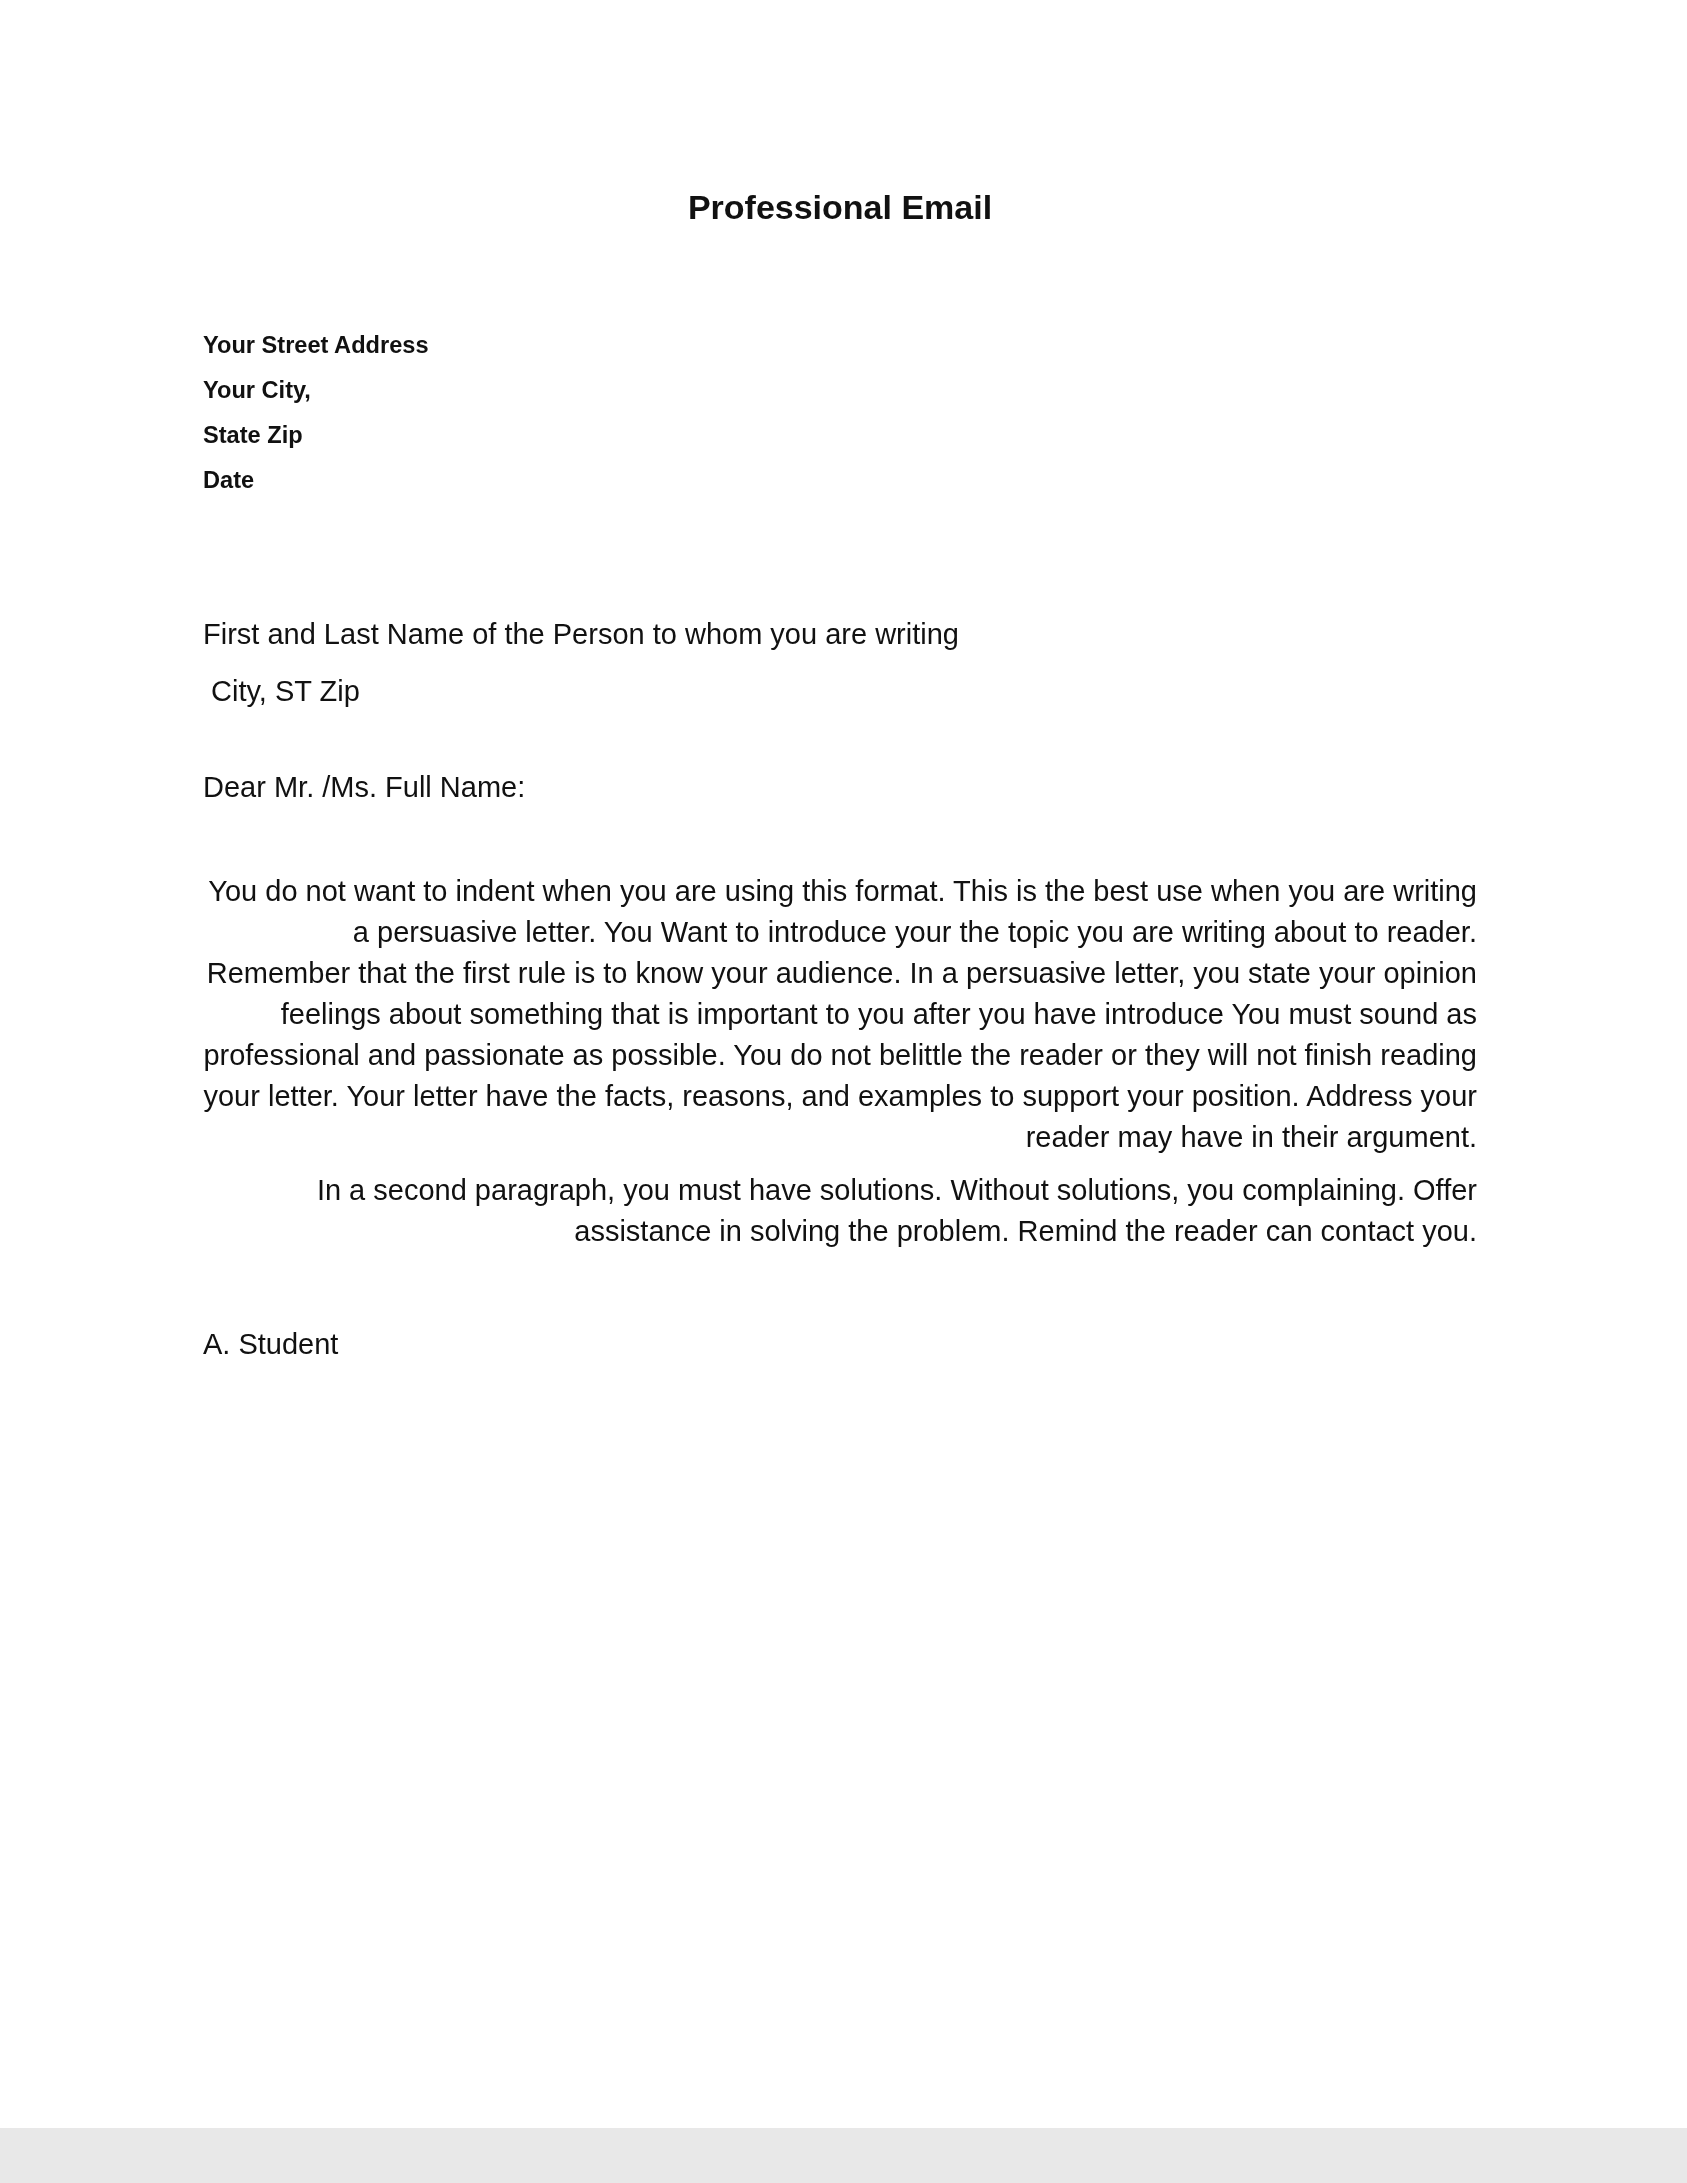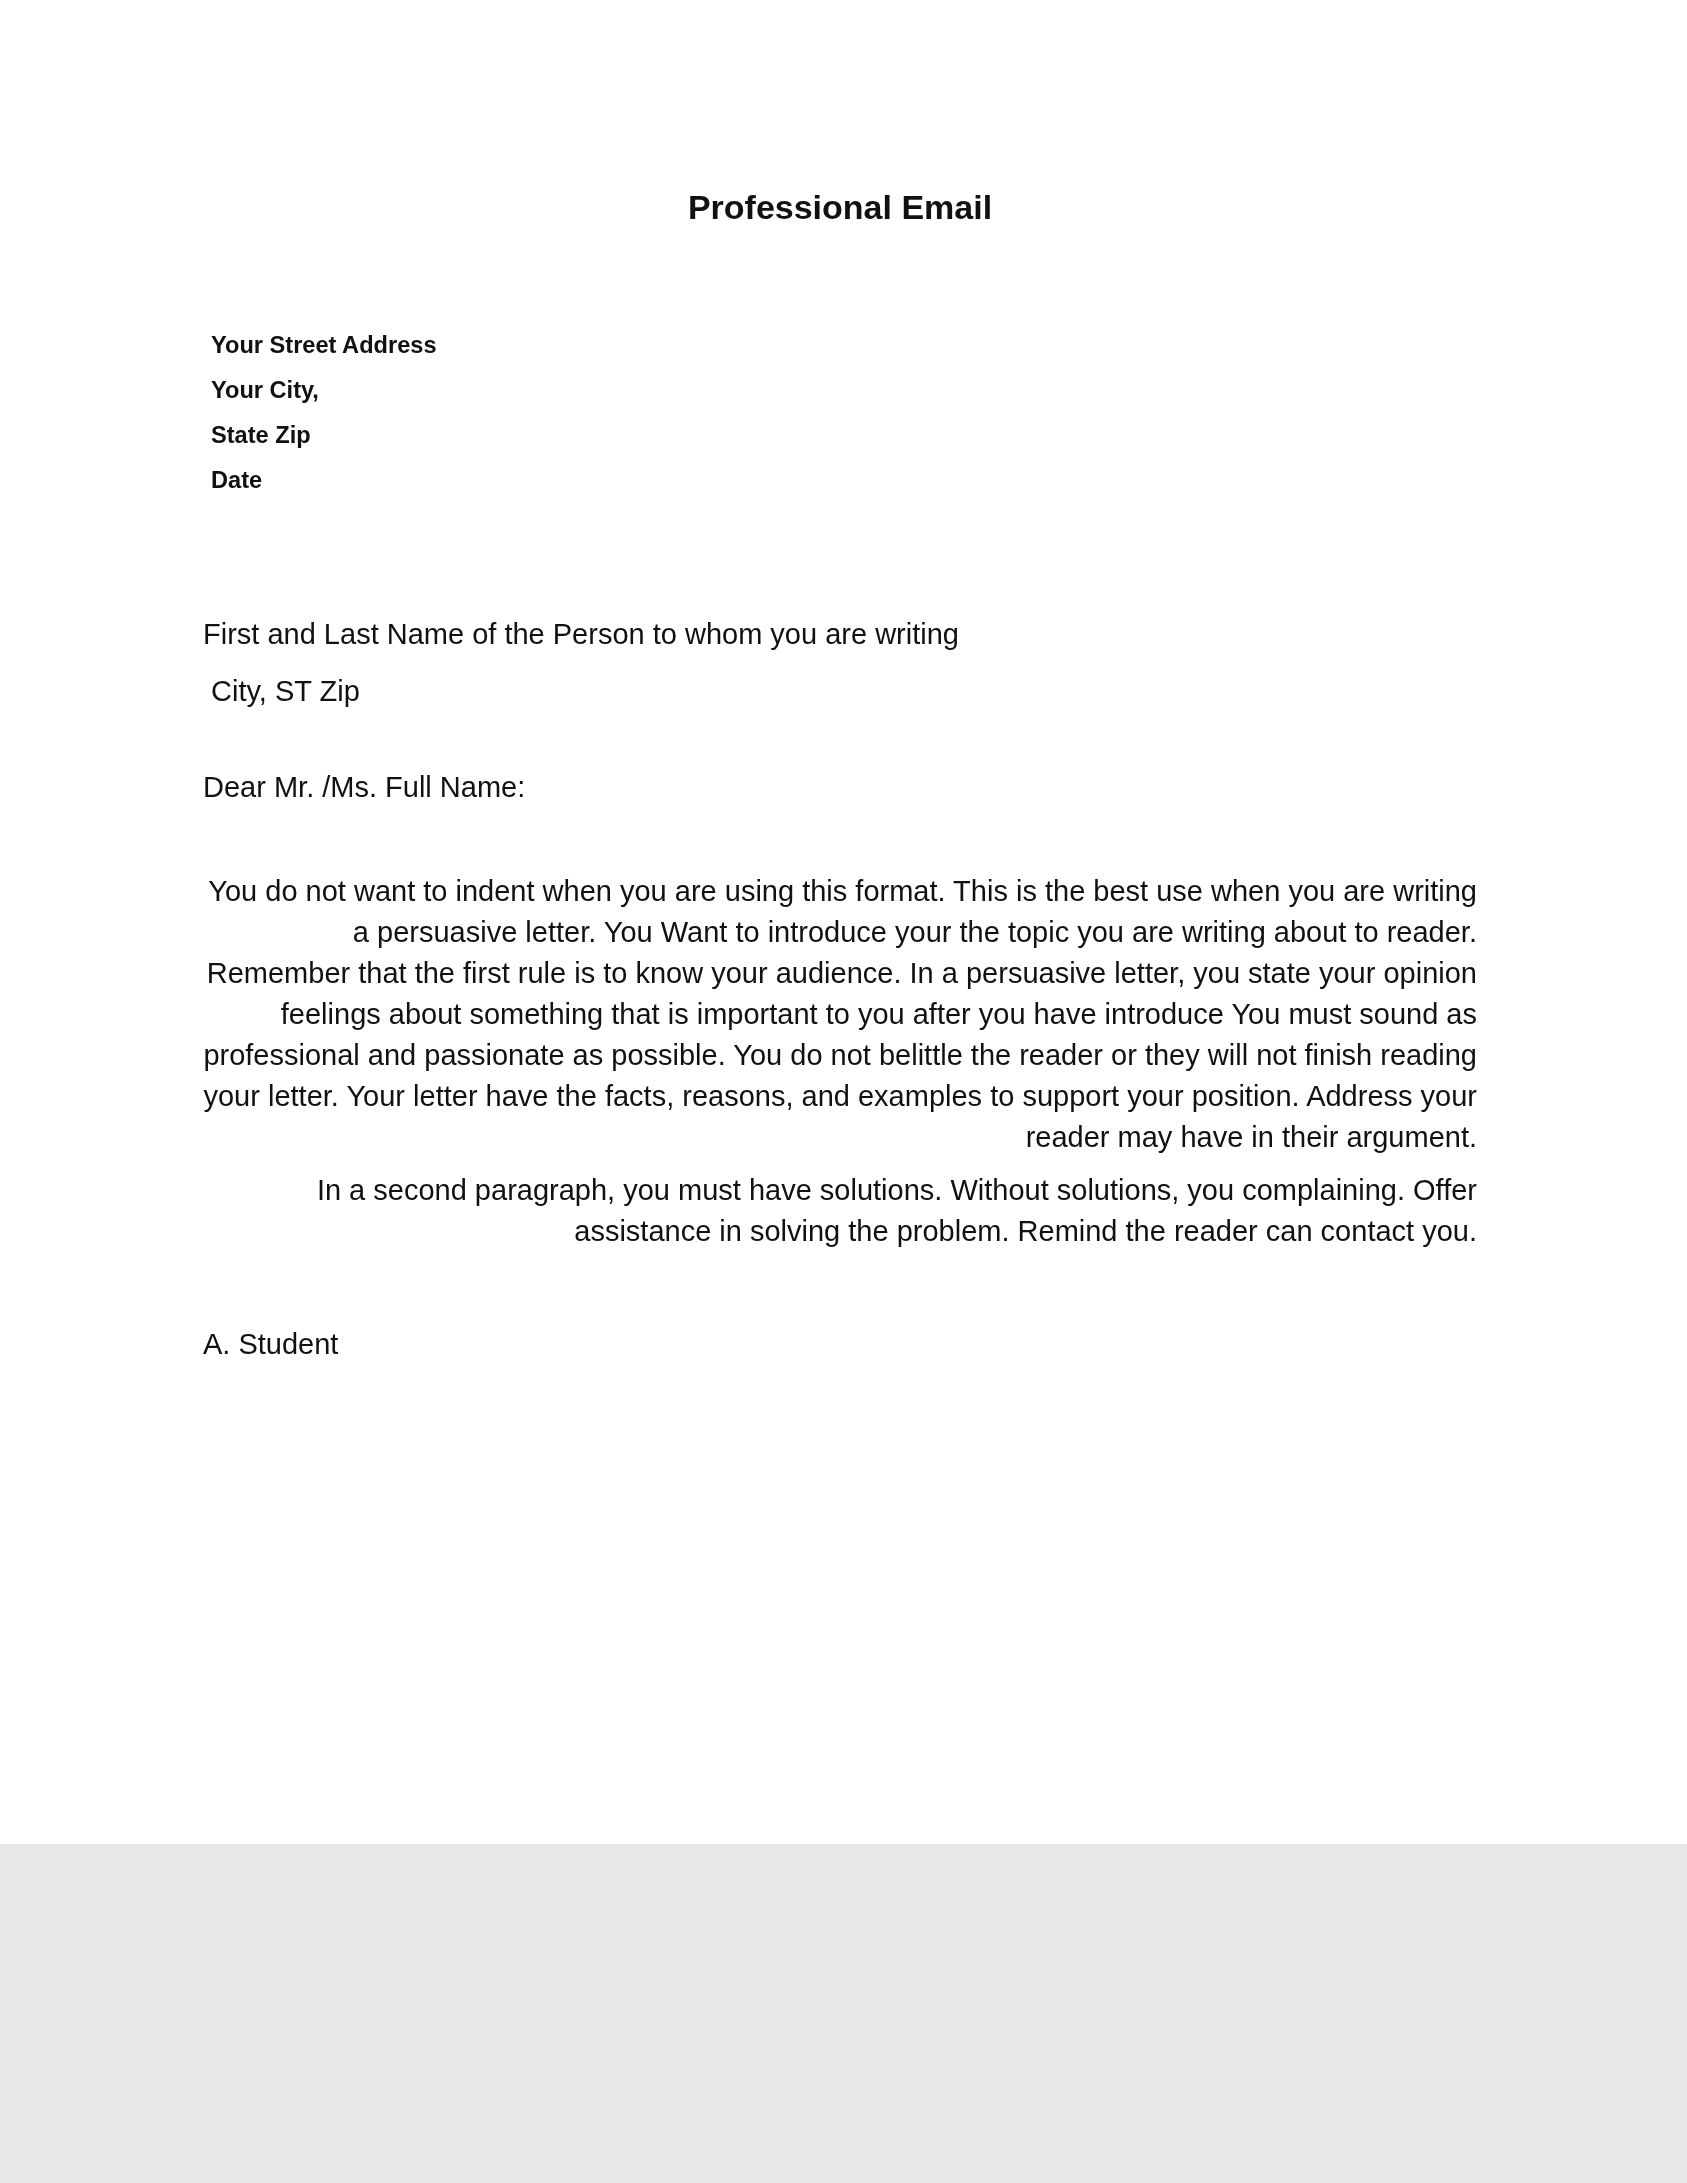"Professional Email" .page { height: 1844px -> 2128px }
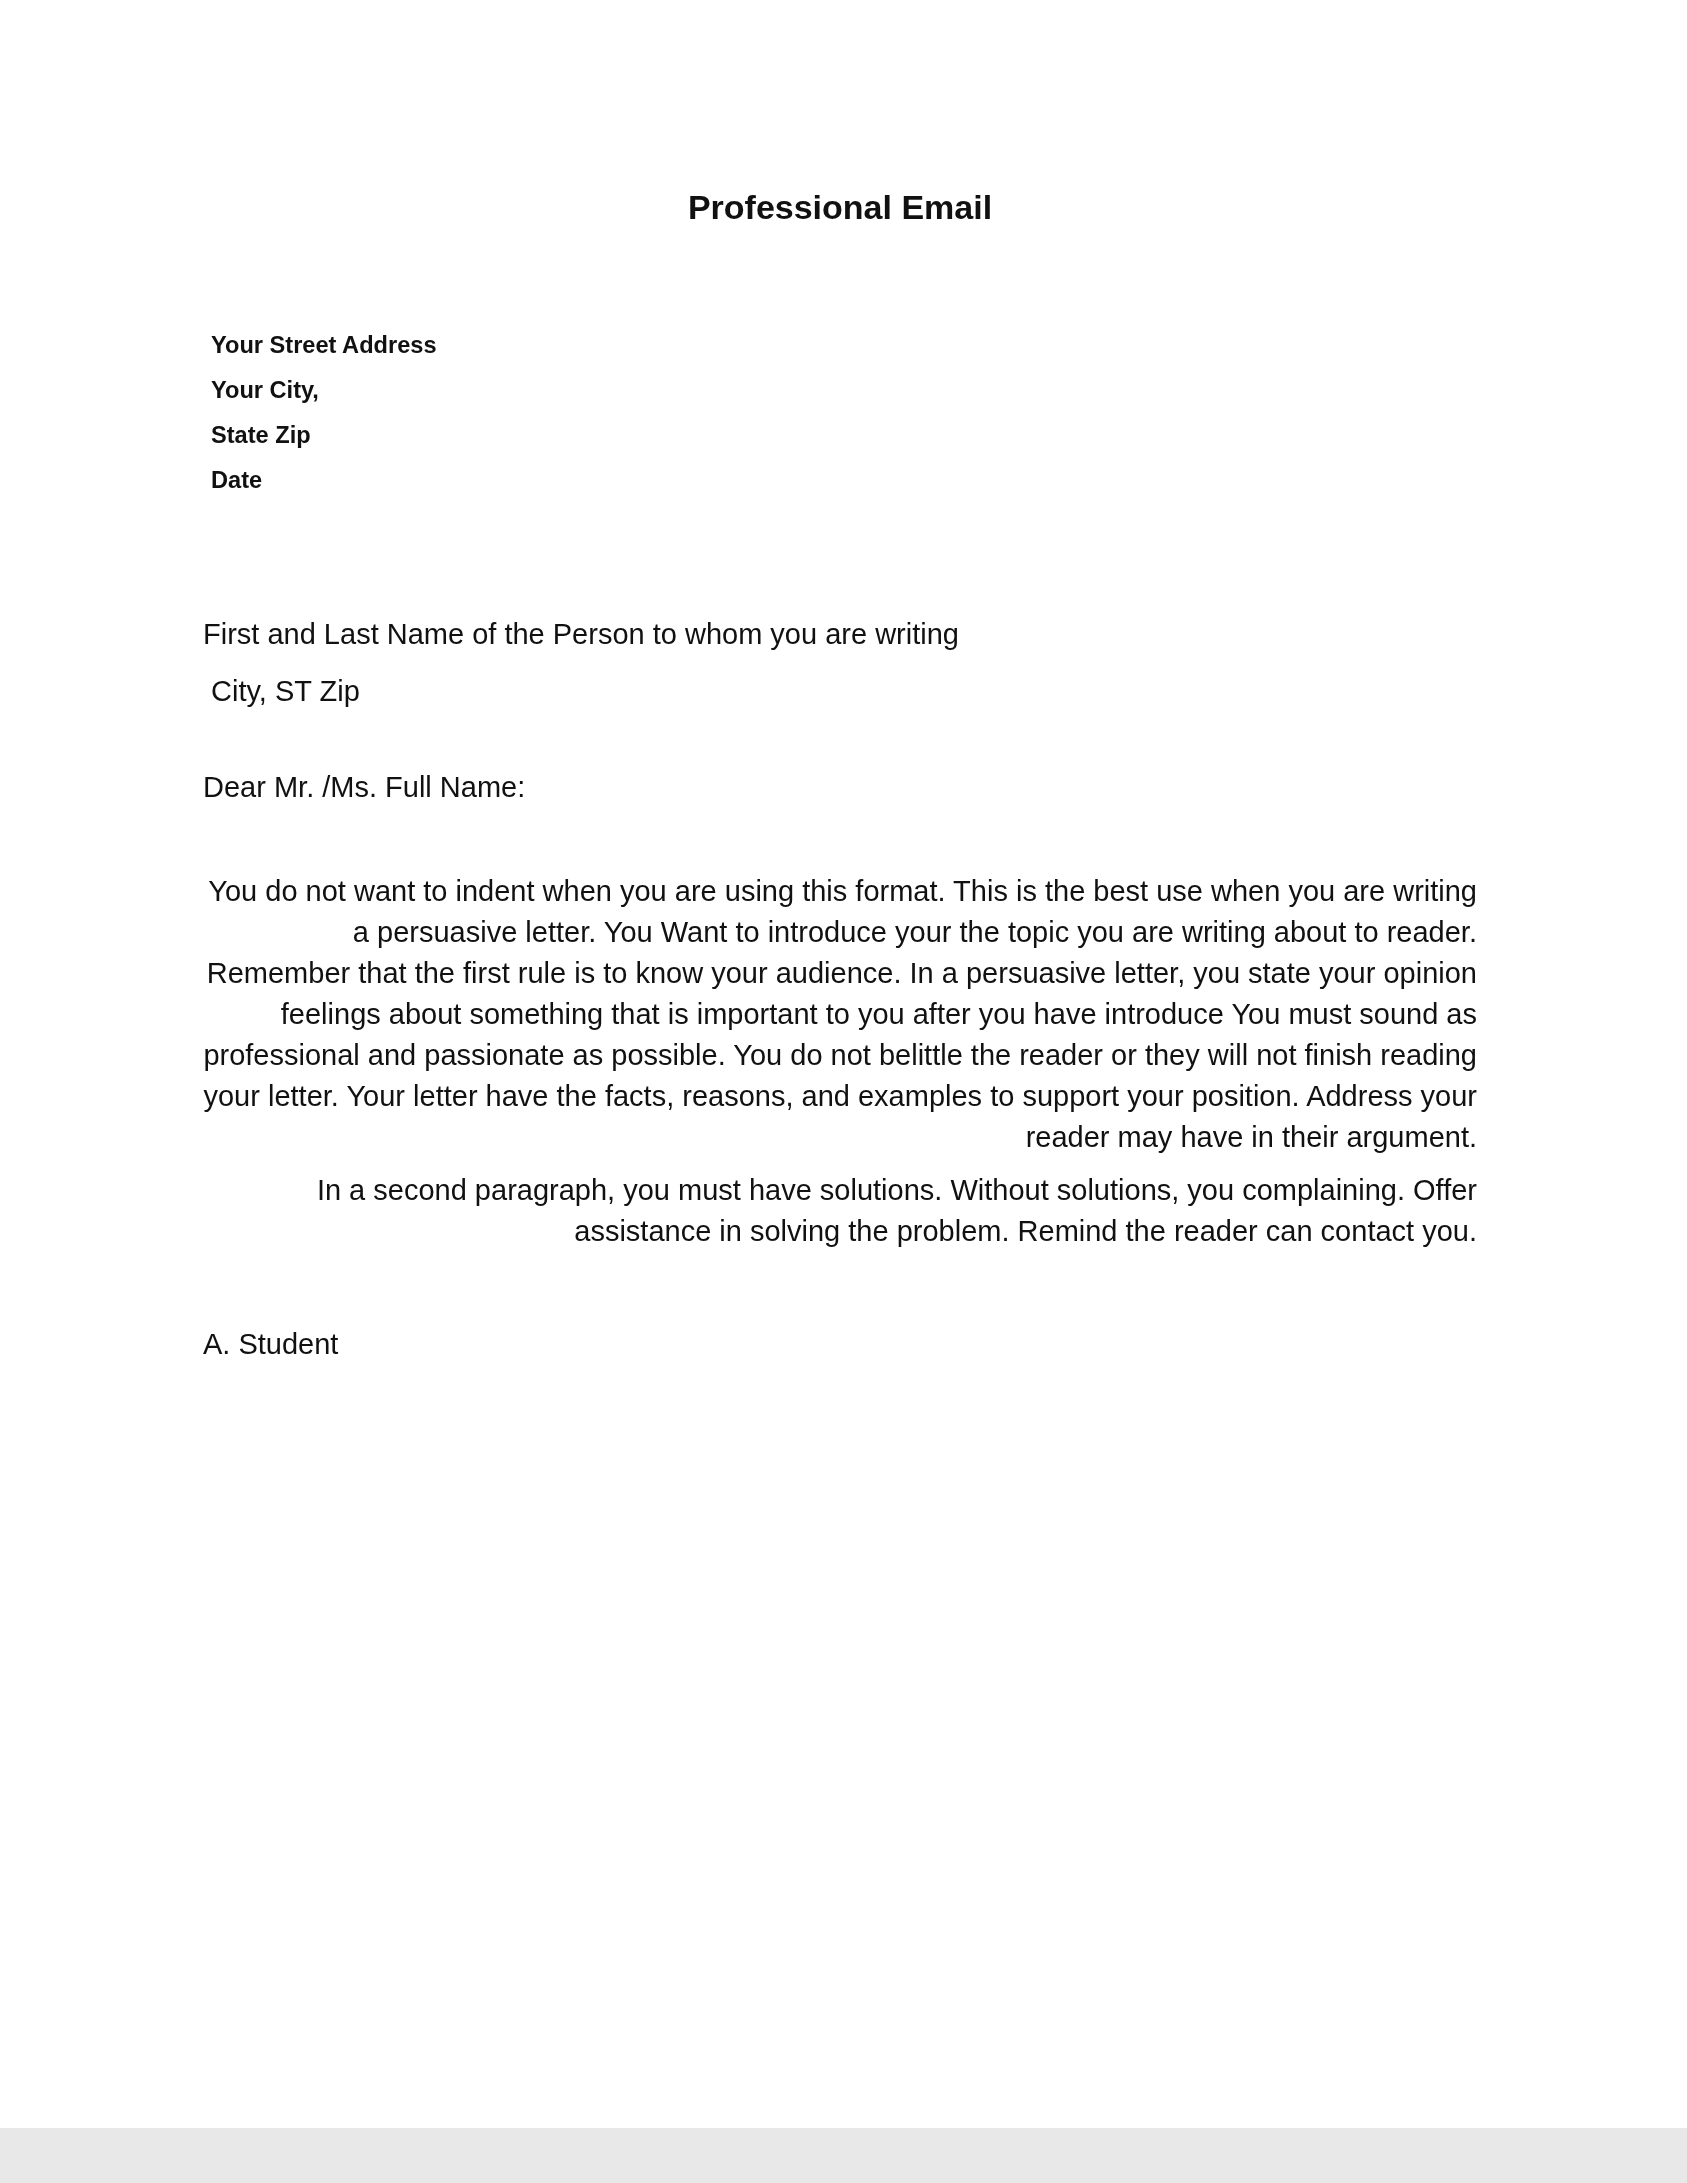"Your Street Address" .sender .line { margin-left: 8px -> none }
